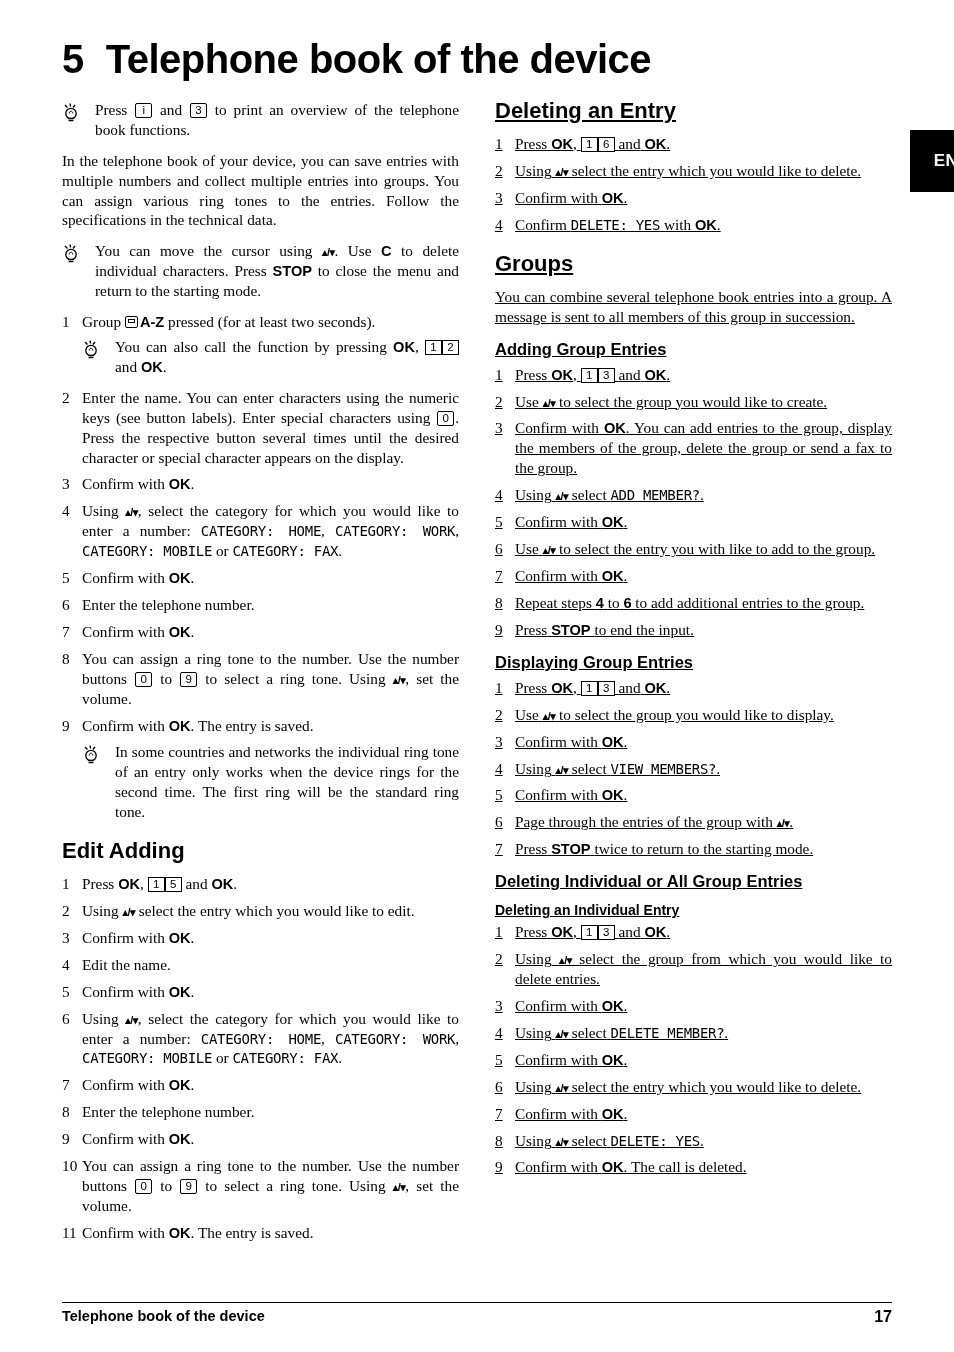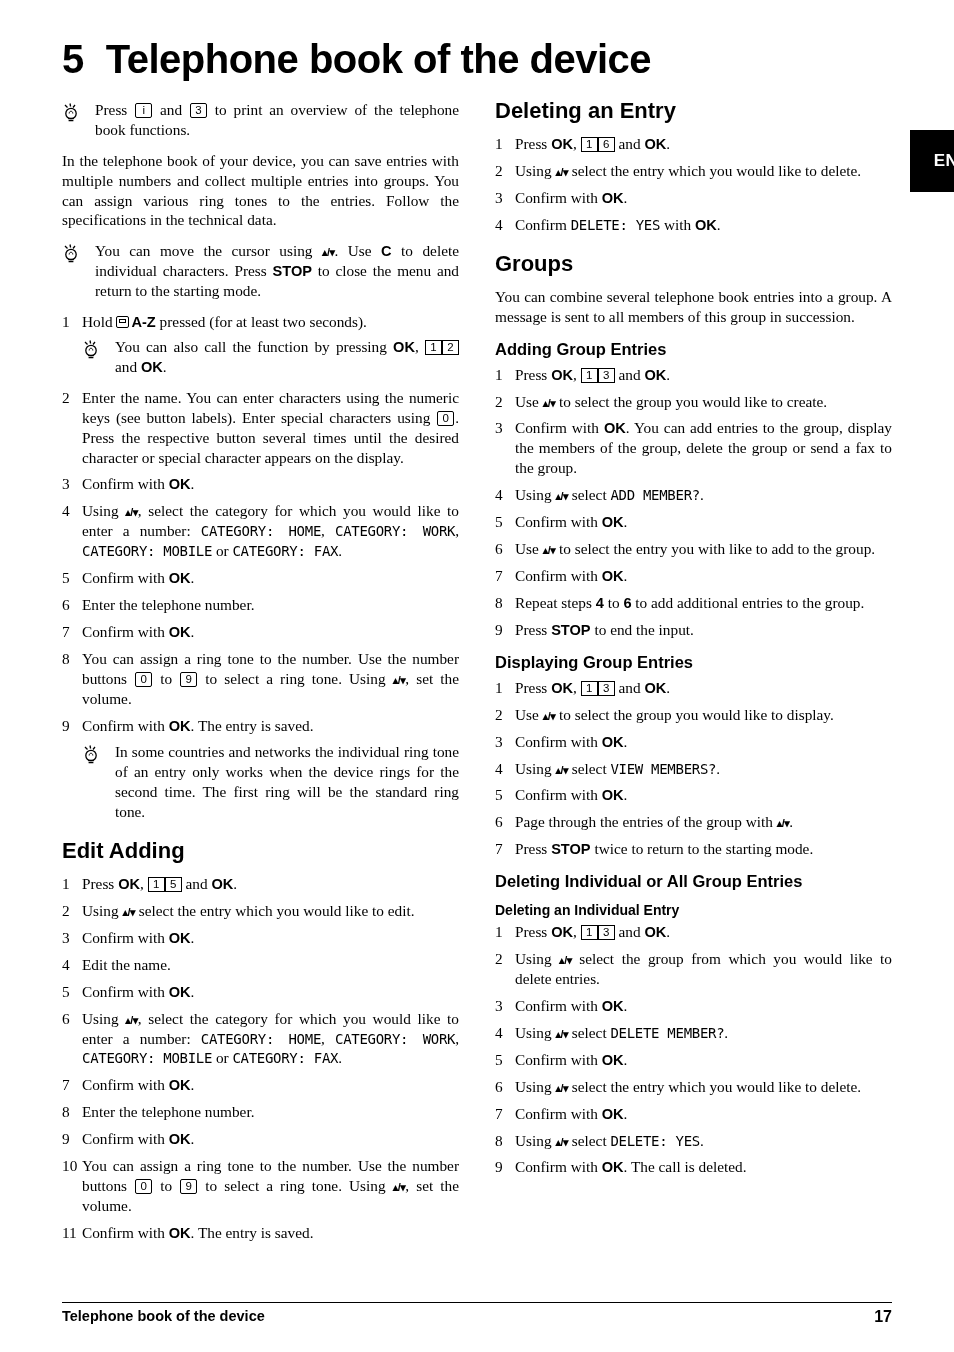"Deleting an Entry" .col.right { text-decoration: none -> underline }
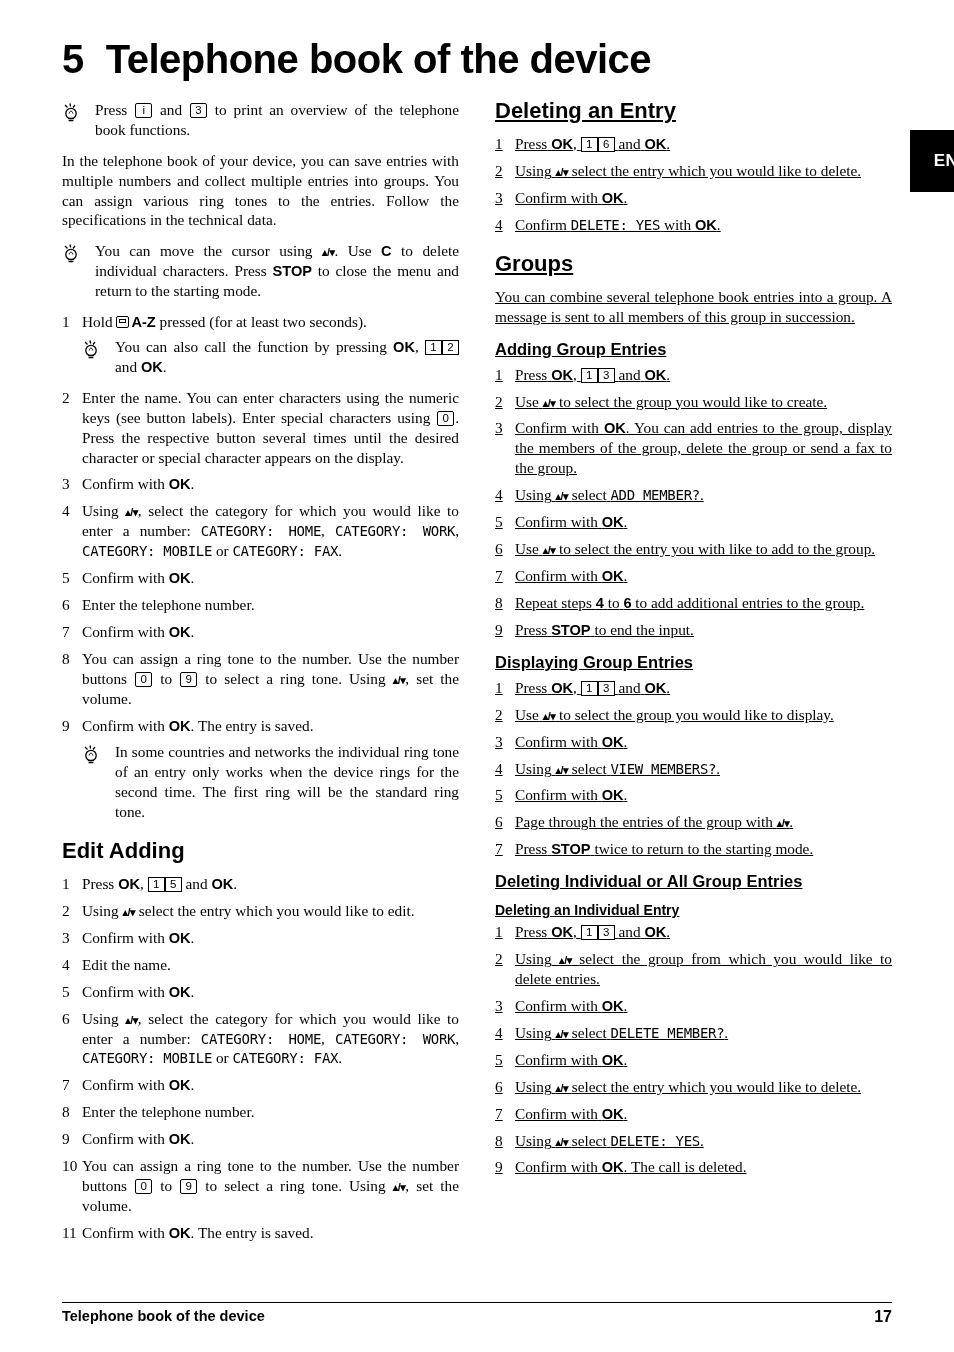"Hold" span { text: Hold -> Group }
